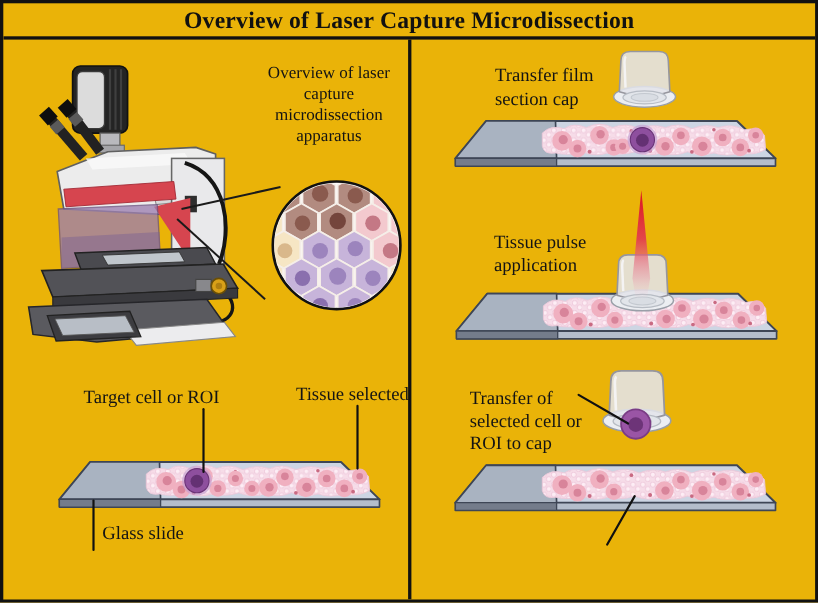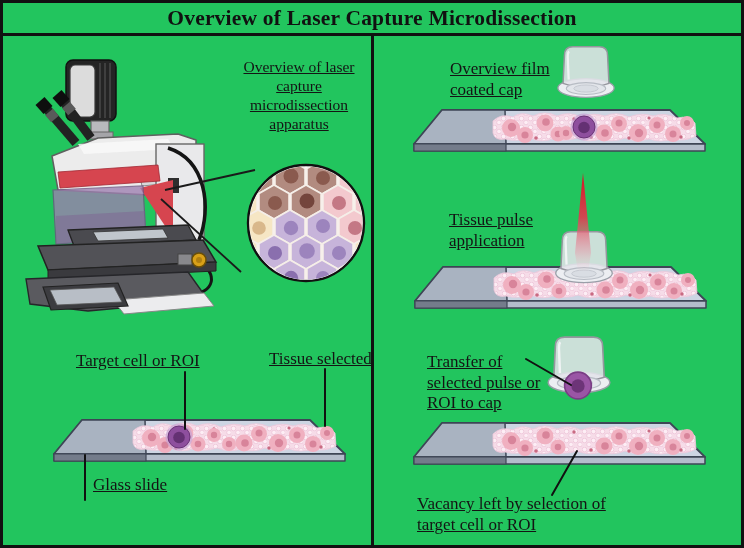"Overview of Laser Capture" .frame { background: #22c55e -> #eab308 }
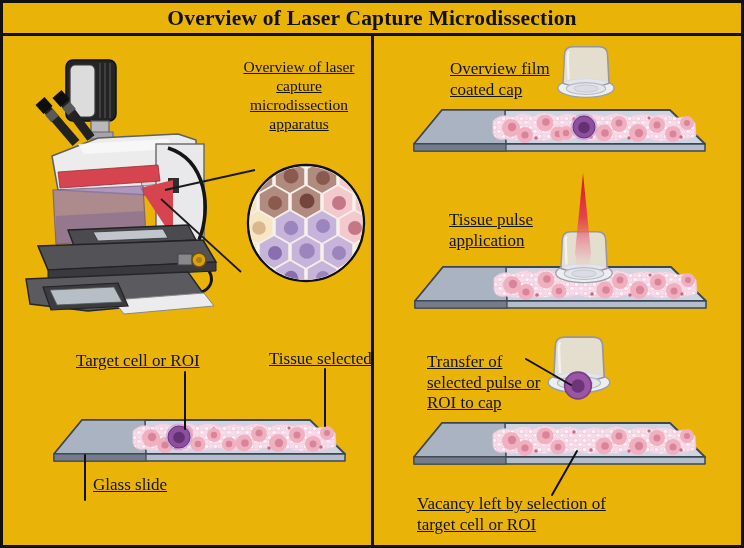"Overview of laser capture microdissection apparatus" .lbl { text-decoration: underline -> none }
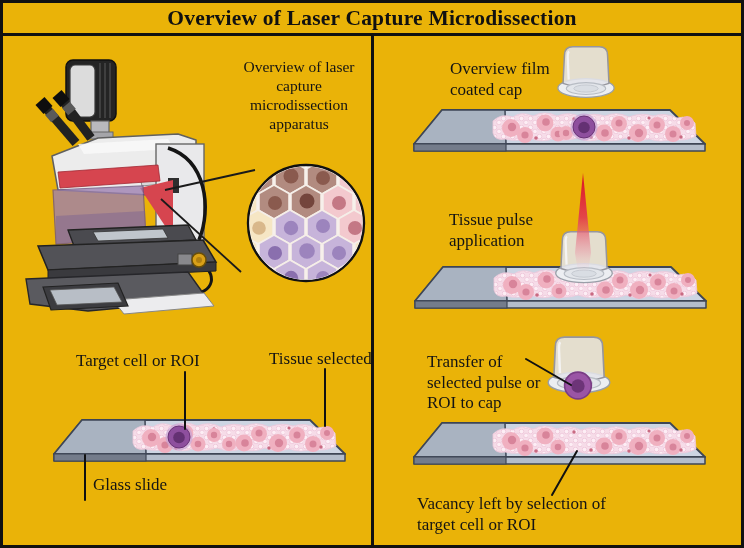"Overview film coated cap" div.lbl { text: Overview film coated -> Transfer film section }
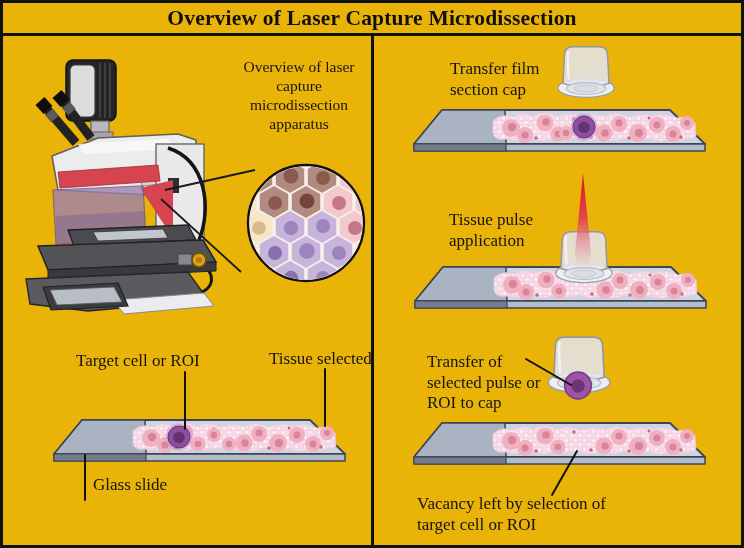"Transfer of selected pulse or" div.lbl { text: pulse -> cell }
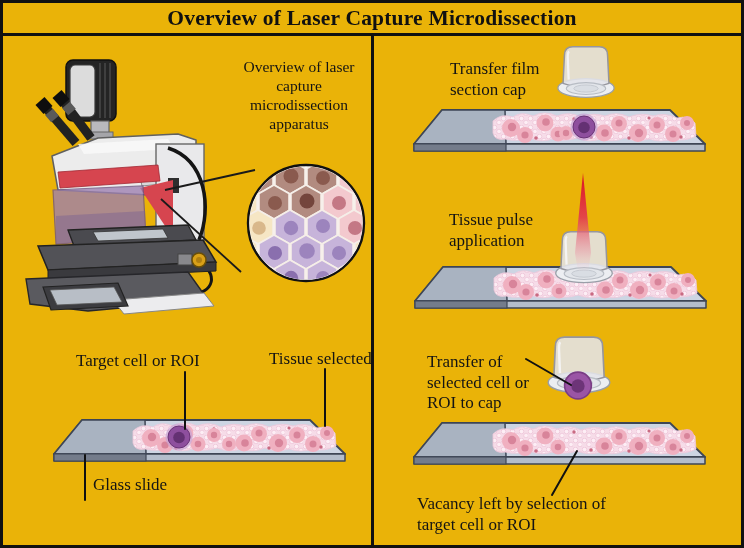"Vacancy left by selection of" div.lbl { html: <div>Vacancy left by selection of target cell or ROI</div> -> none }
